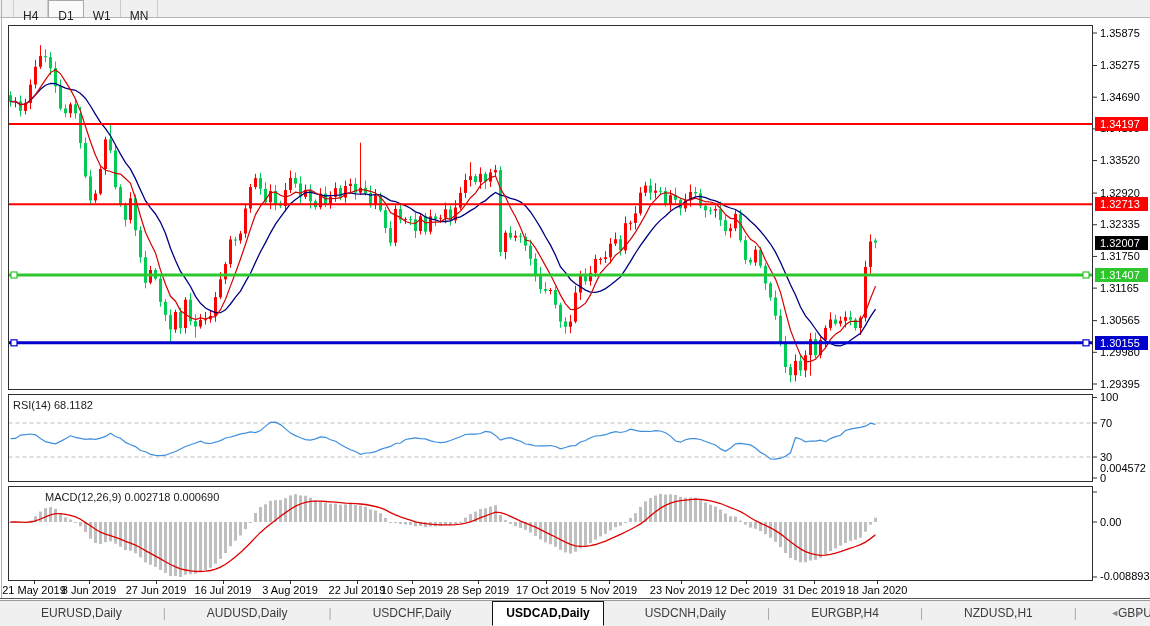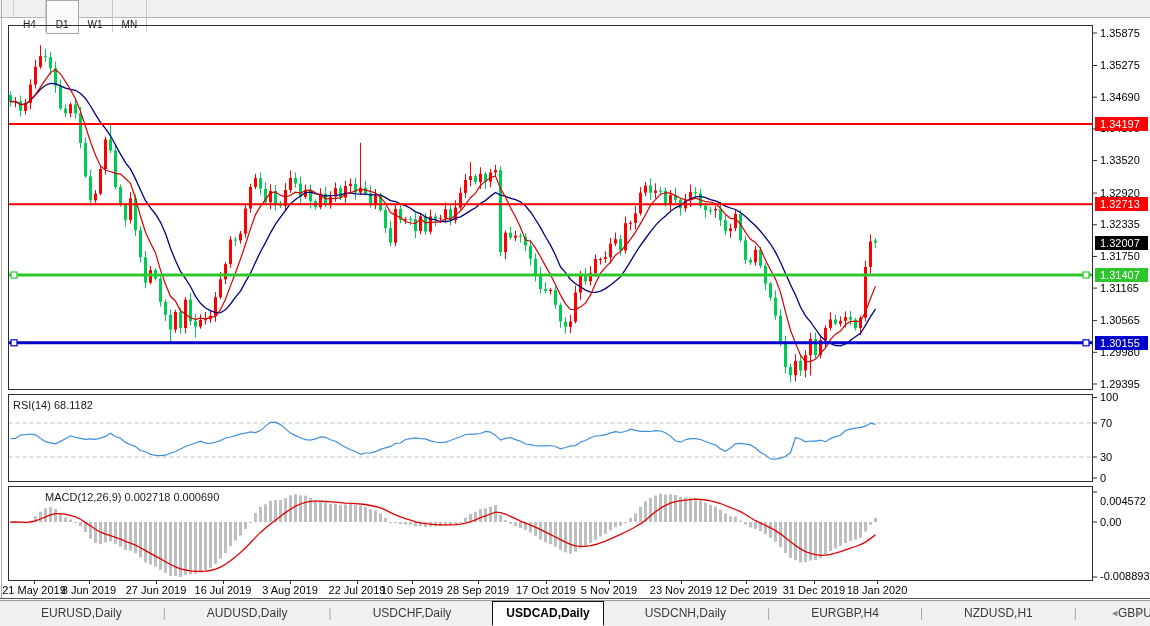"H4" .tfbtn { font-size: 10px -> 12px; padding: 16px 9px -> 8px 9px }
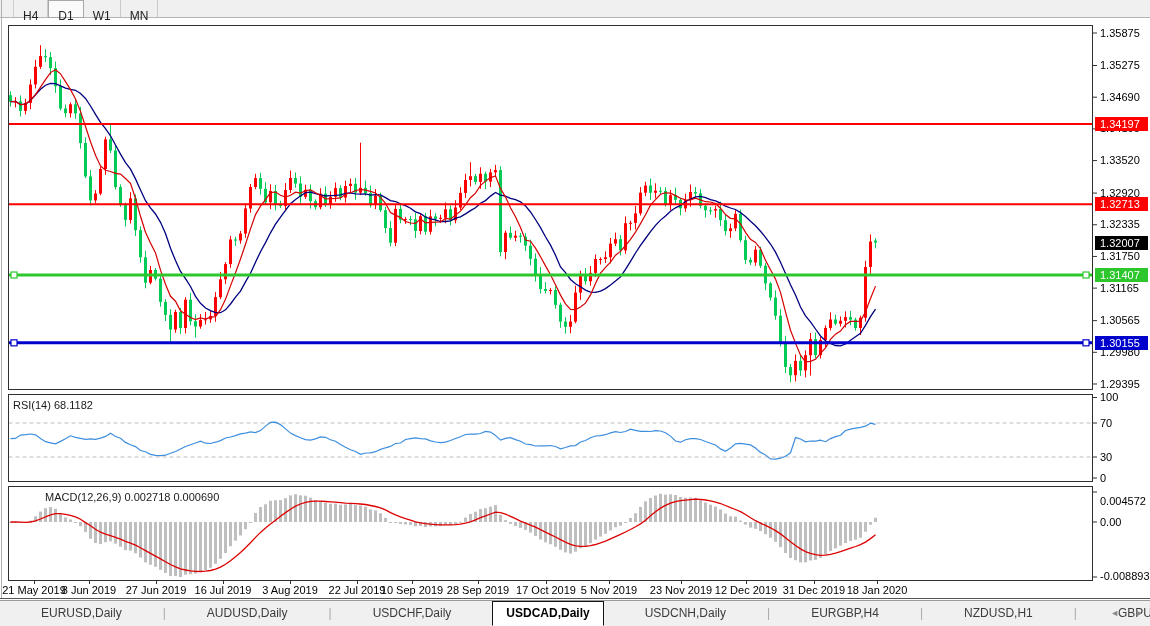"0.004572" div.subtick { top: 495px -> 462px }
